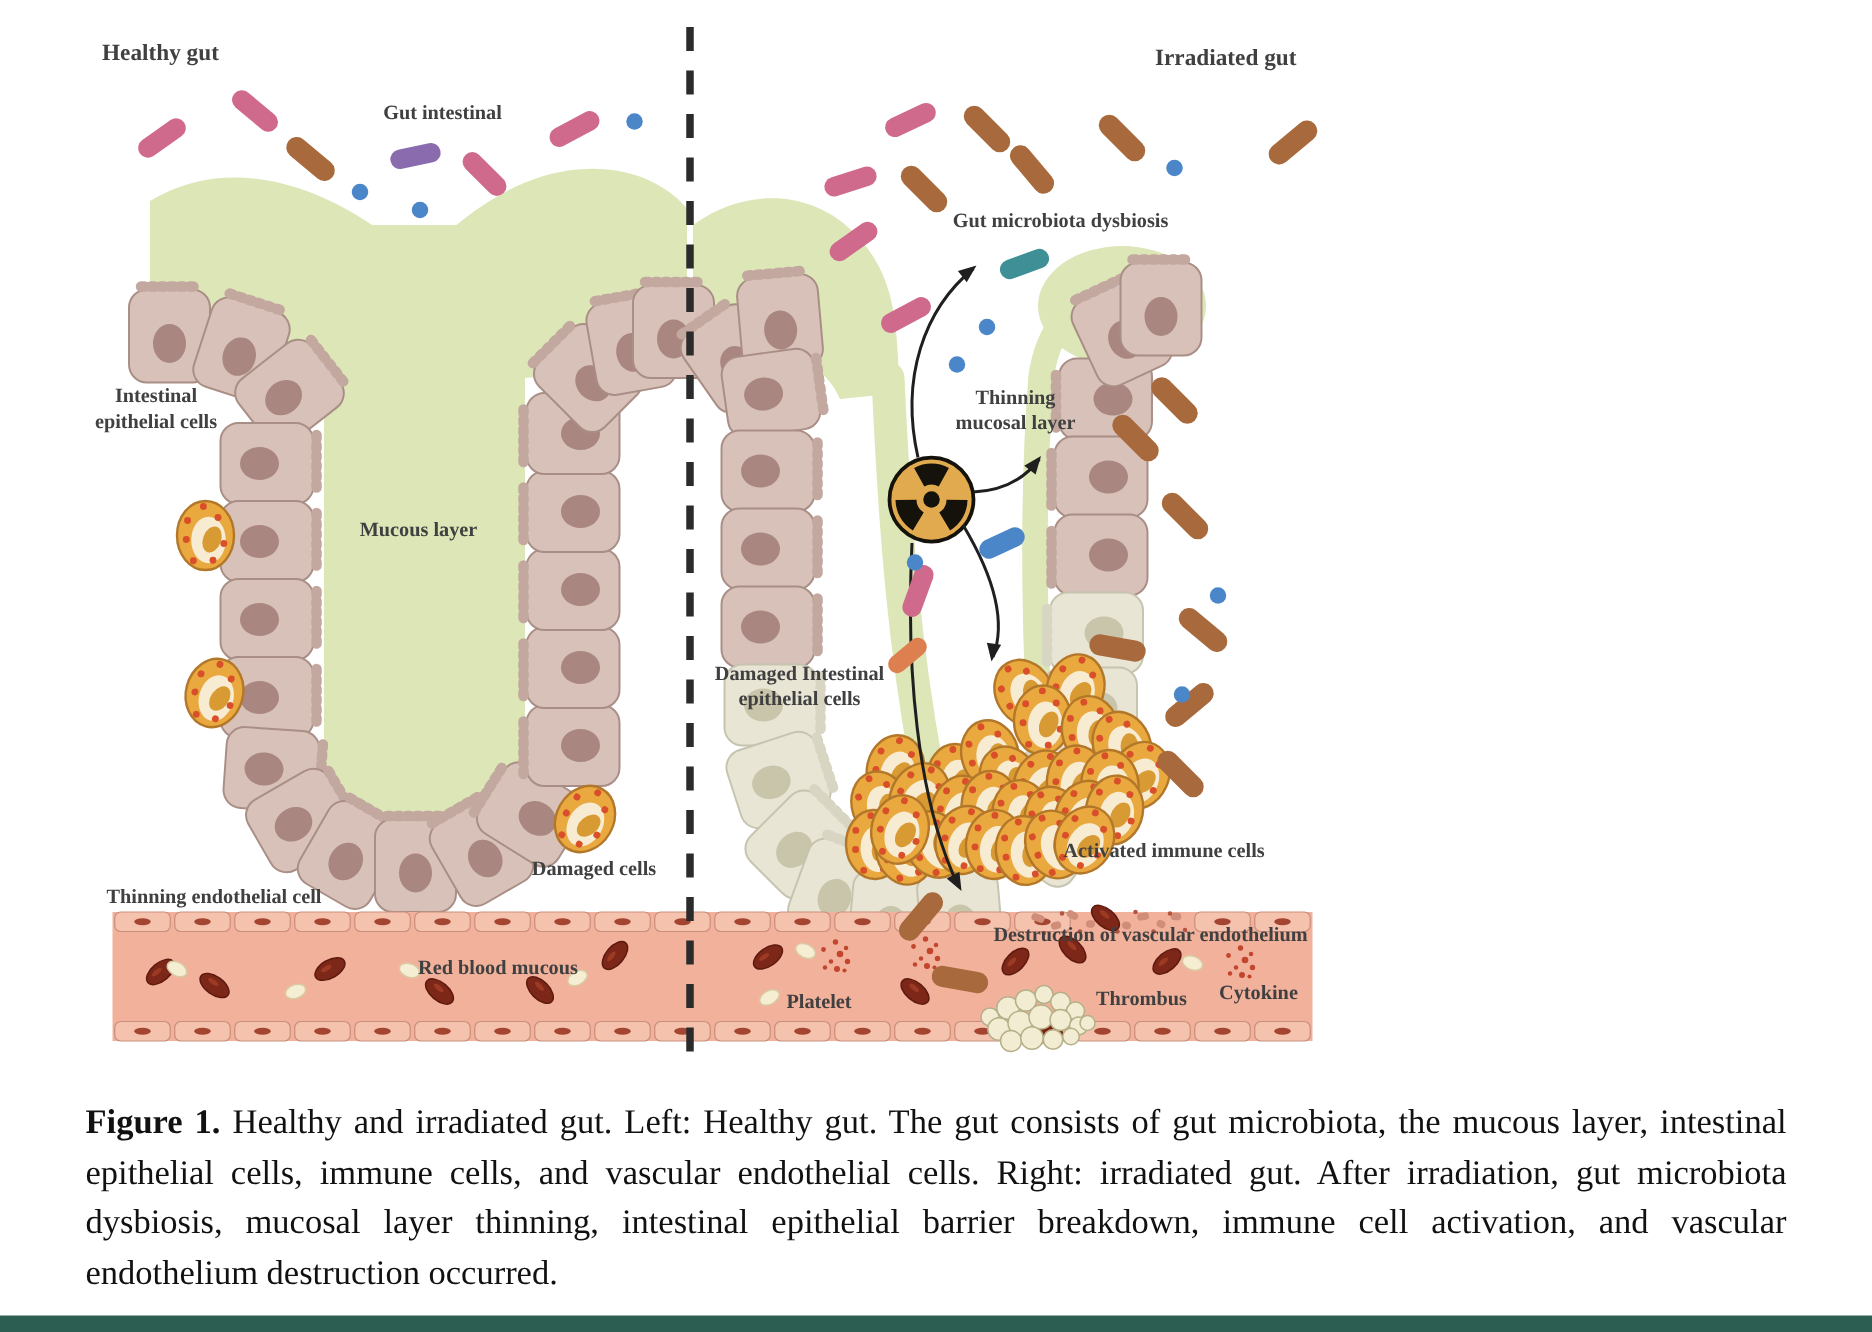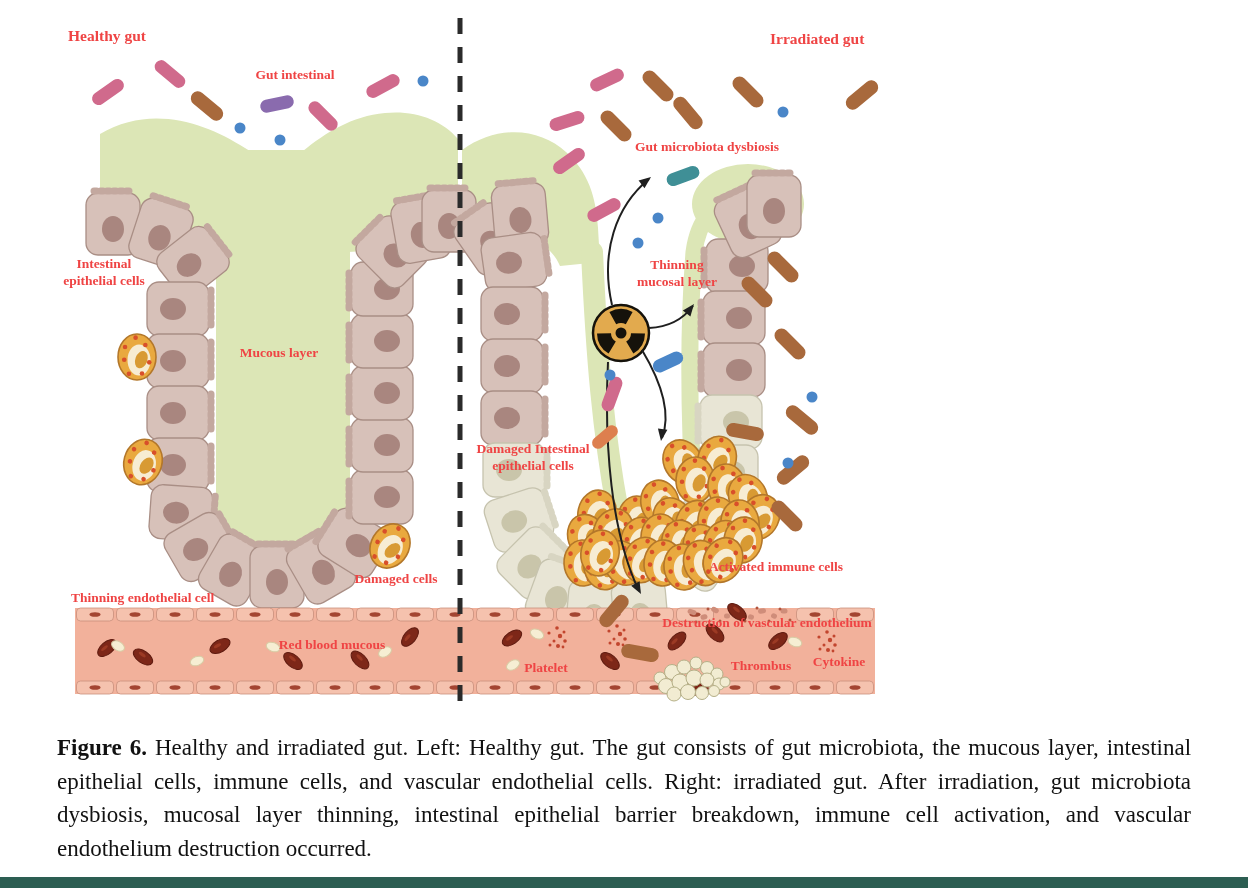"Healthy gut" .lbl { color: #ef4444 -> #404040 }
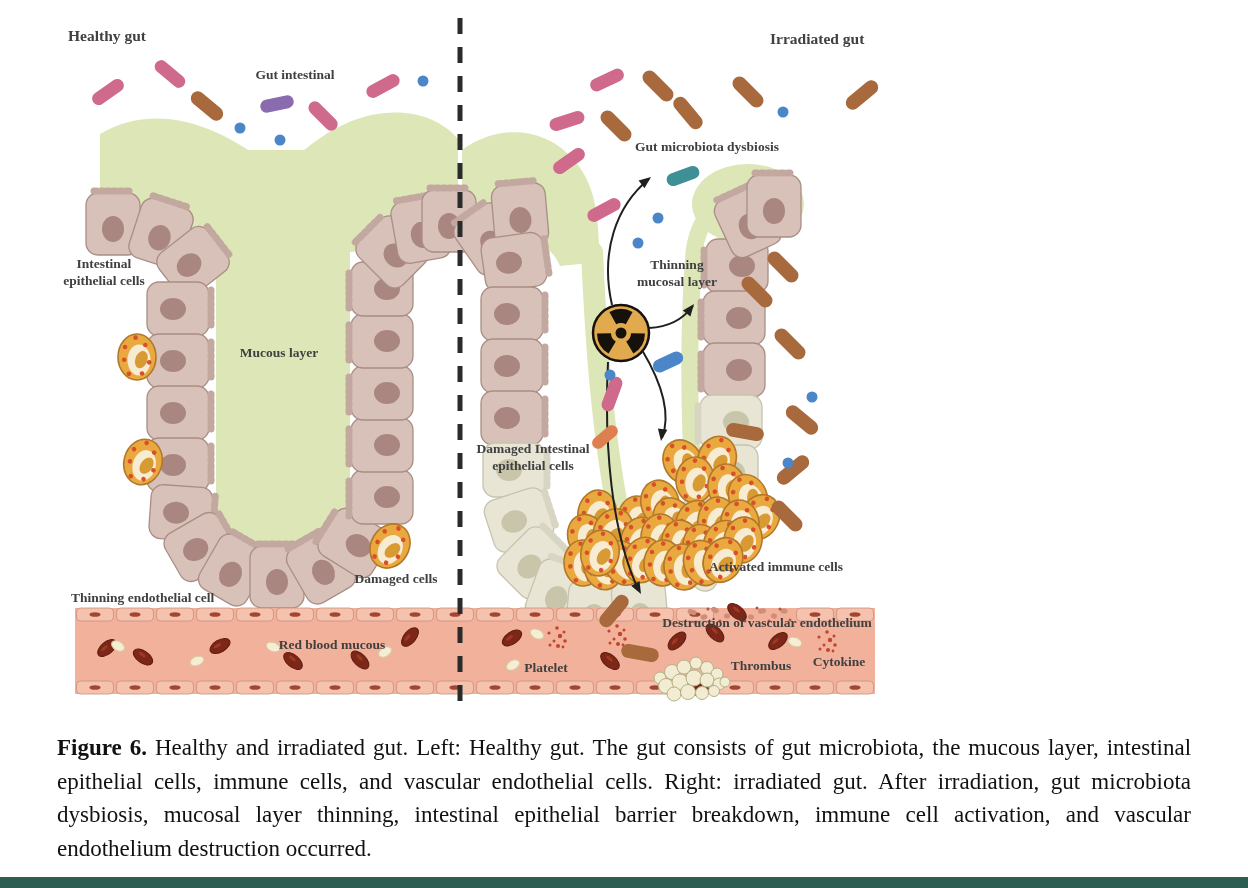"Figure 6." span.cap-label { text: 6 -> 1 }
